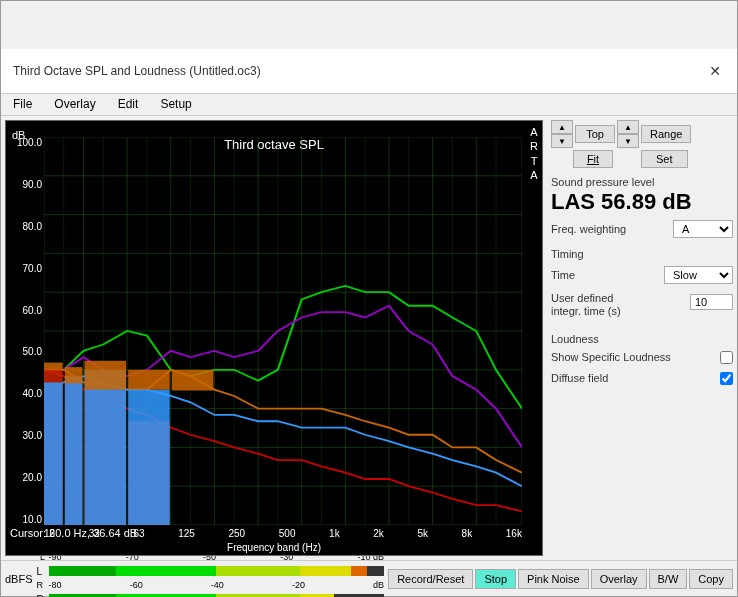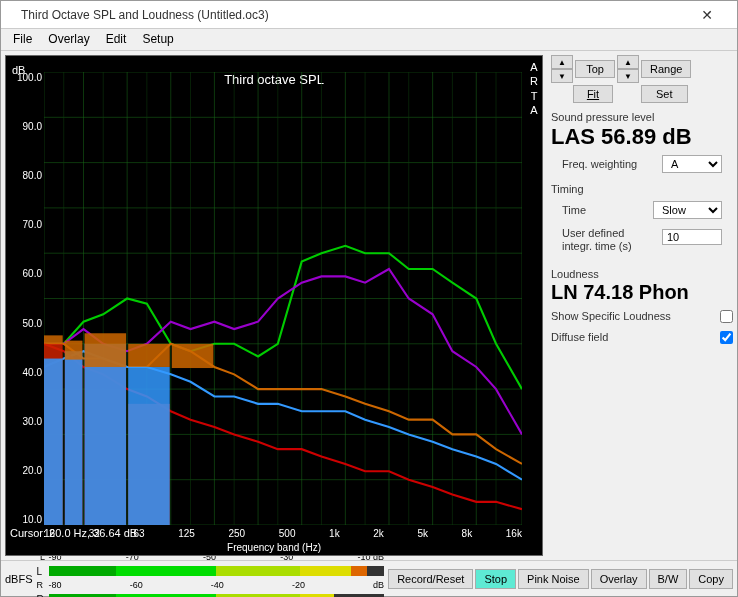"Third Octave SPL and Loudness" .title-bar { height: 28px -> 45px; margin-top: none -> 48px; padding: 4px 20px -> 4px 12px }
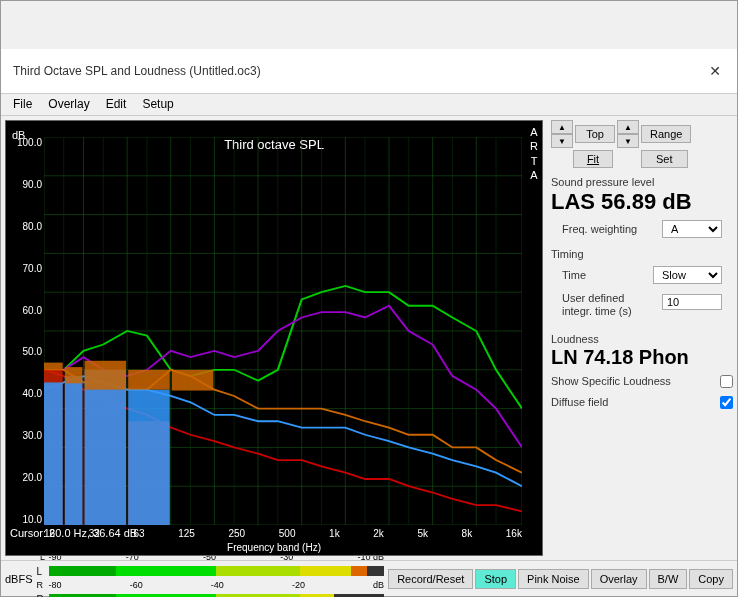"File" .menu-bar { gap: 0 -> 6px }
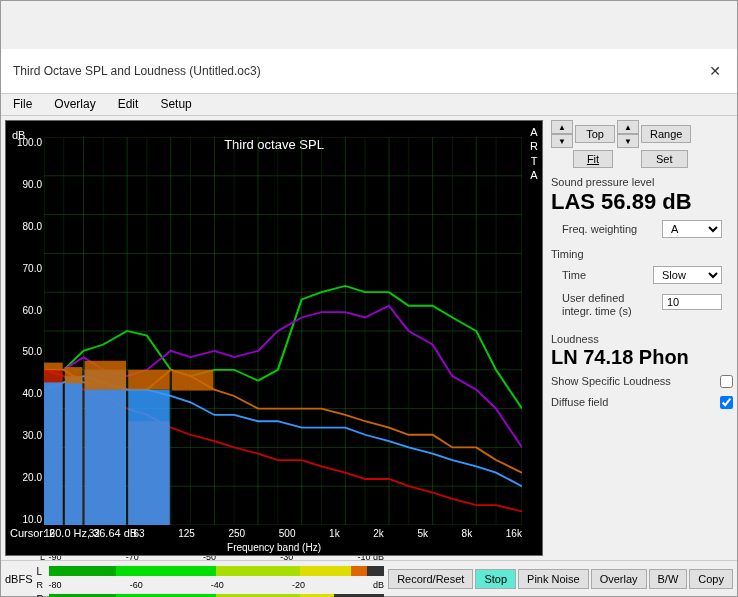"Freq. weighting" .control-row { margin: 2px 11px -> 2px 0 }
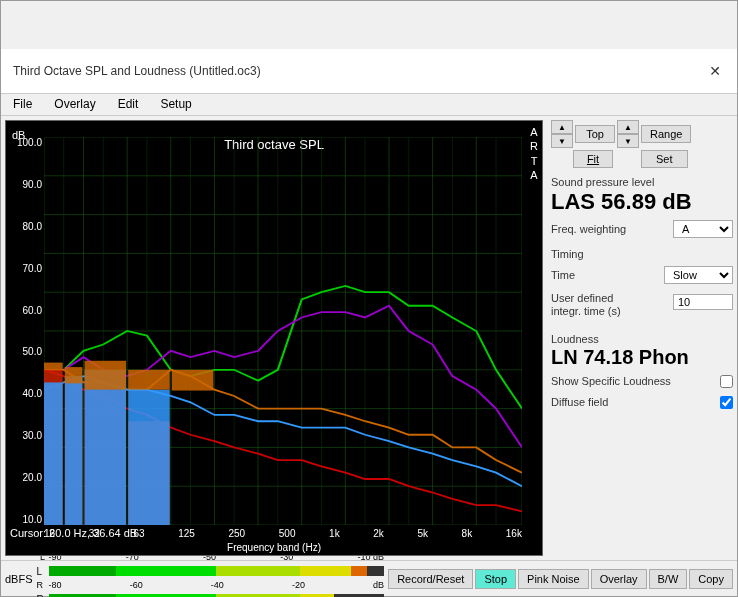"10" .input-box { width: 60px -> 43px }
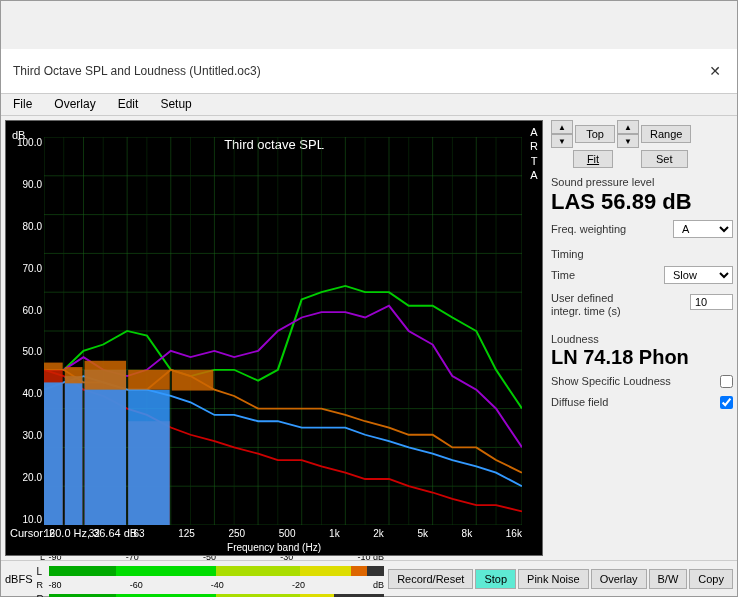"LN 74.18 Phon" div.loudness-value { html: <div>LN 74.18 Phon</div> -> none }
